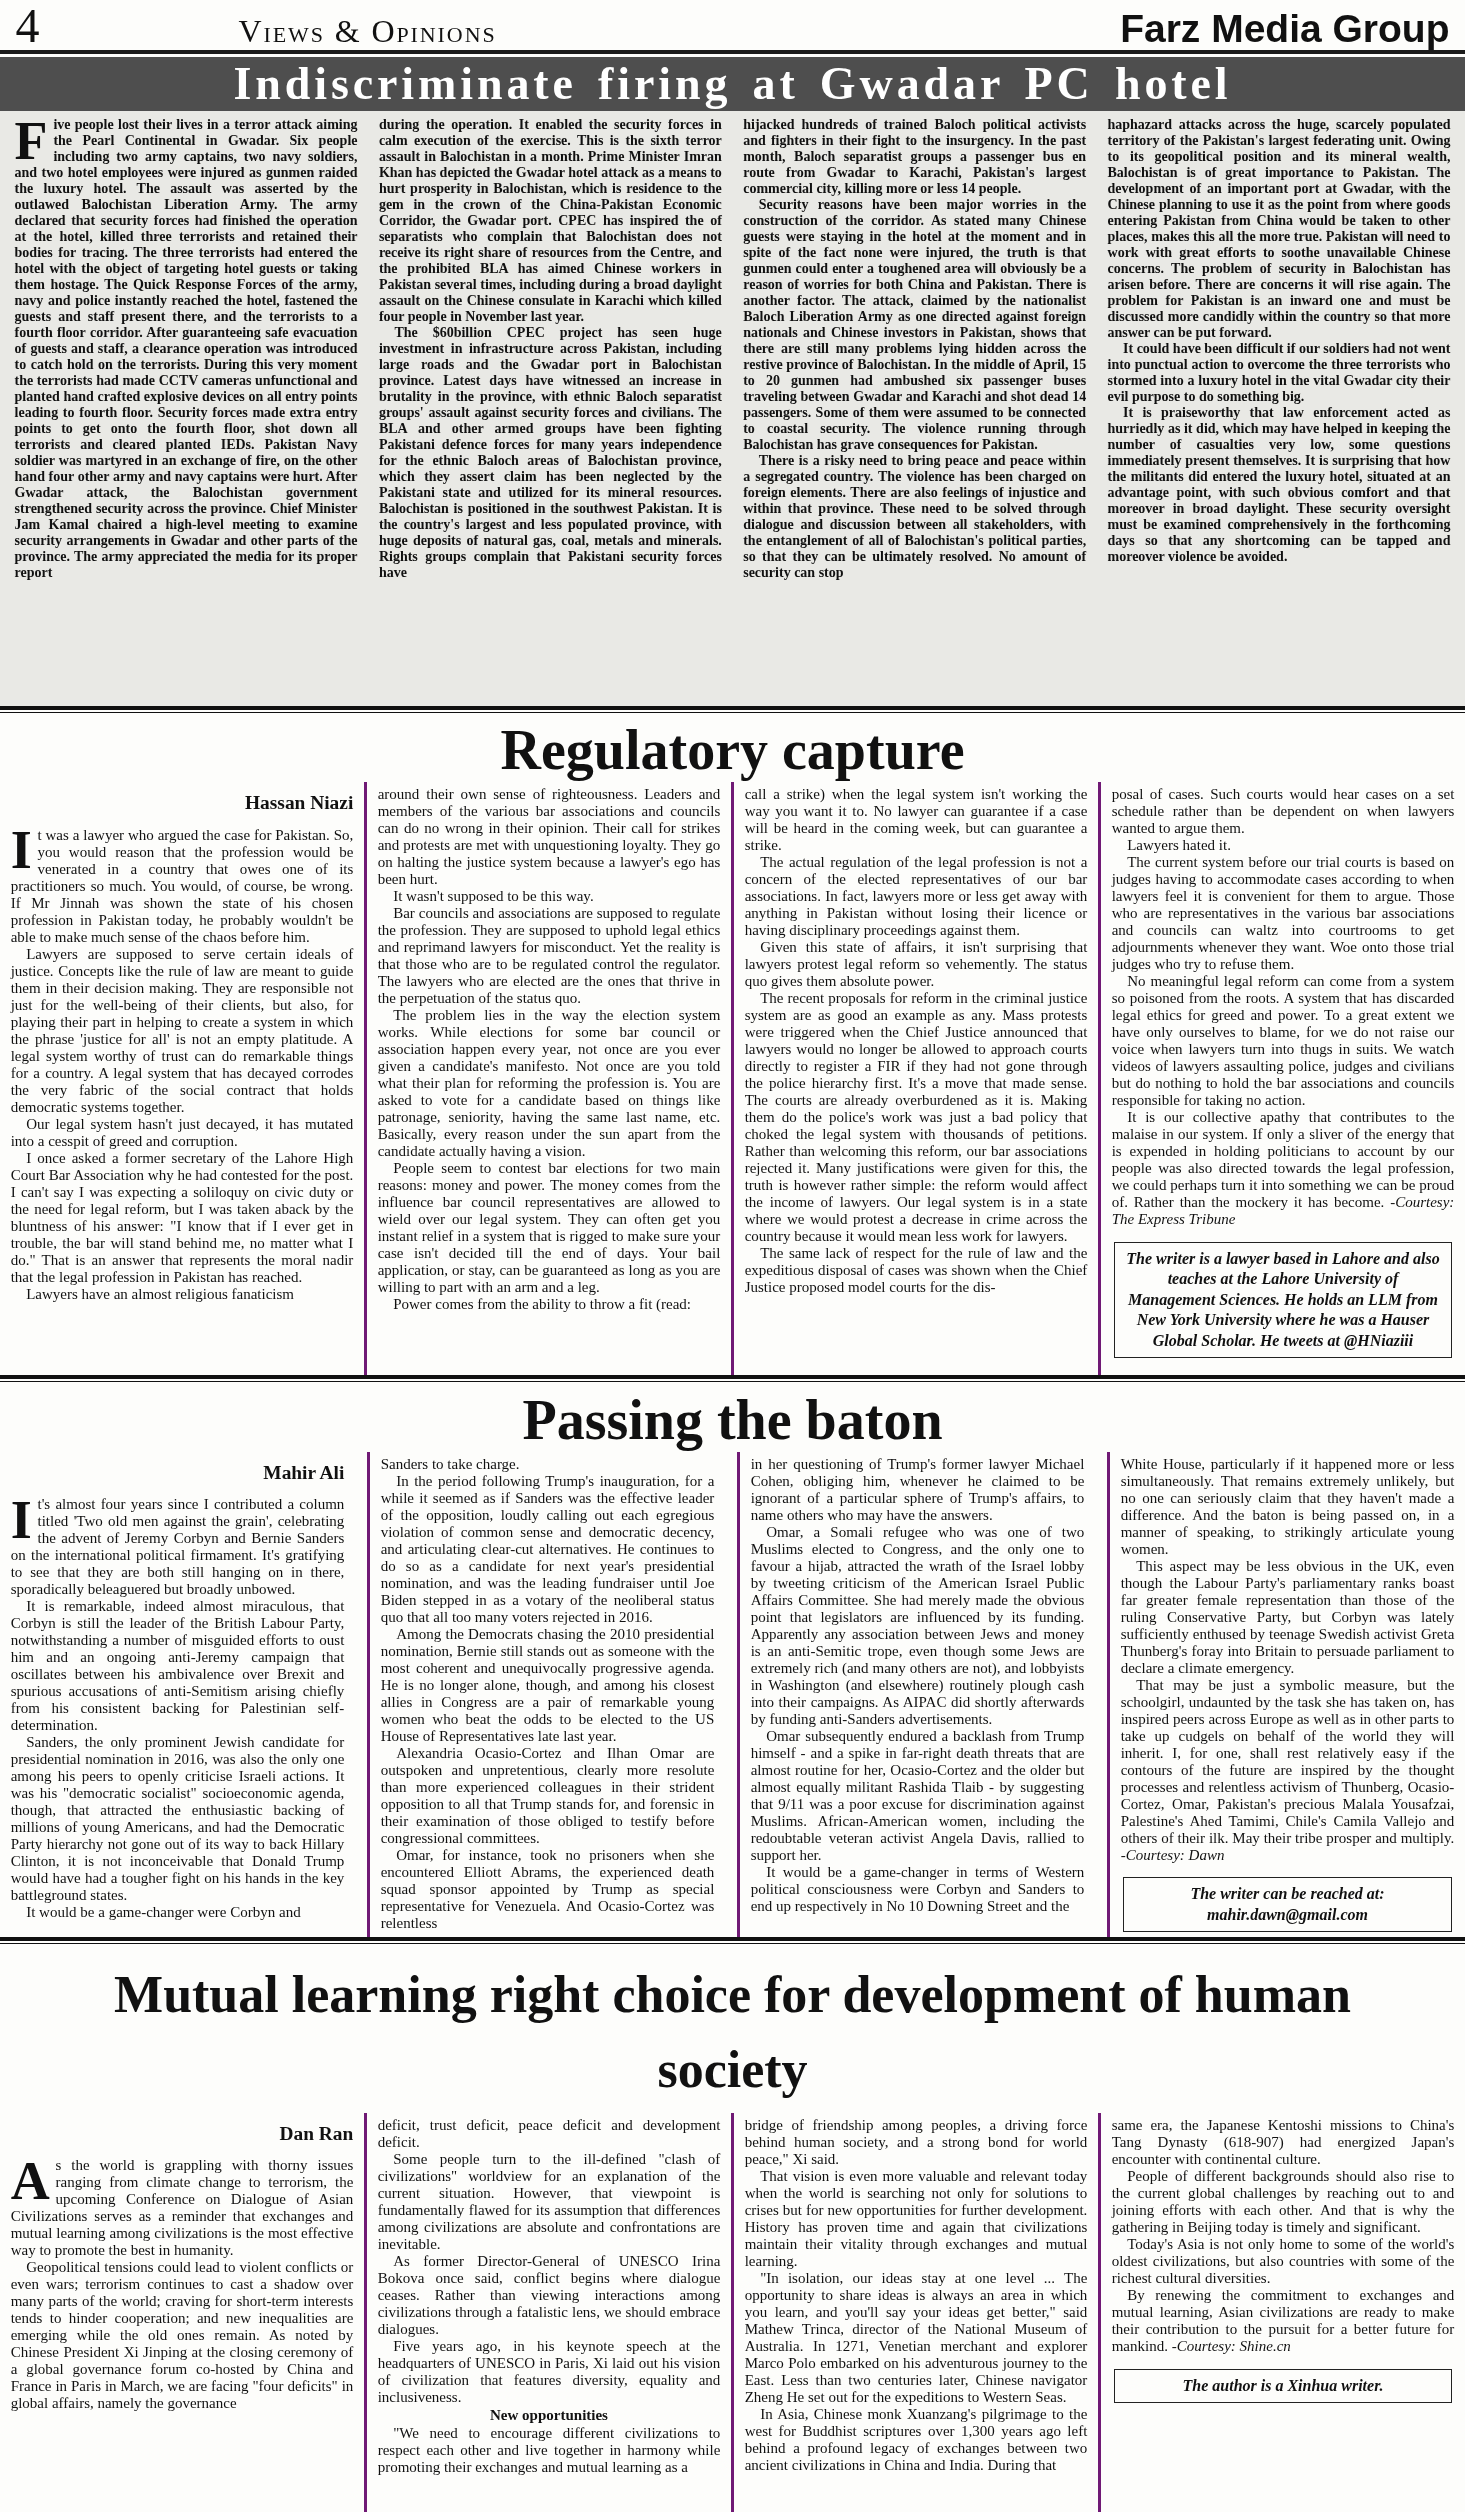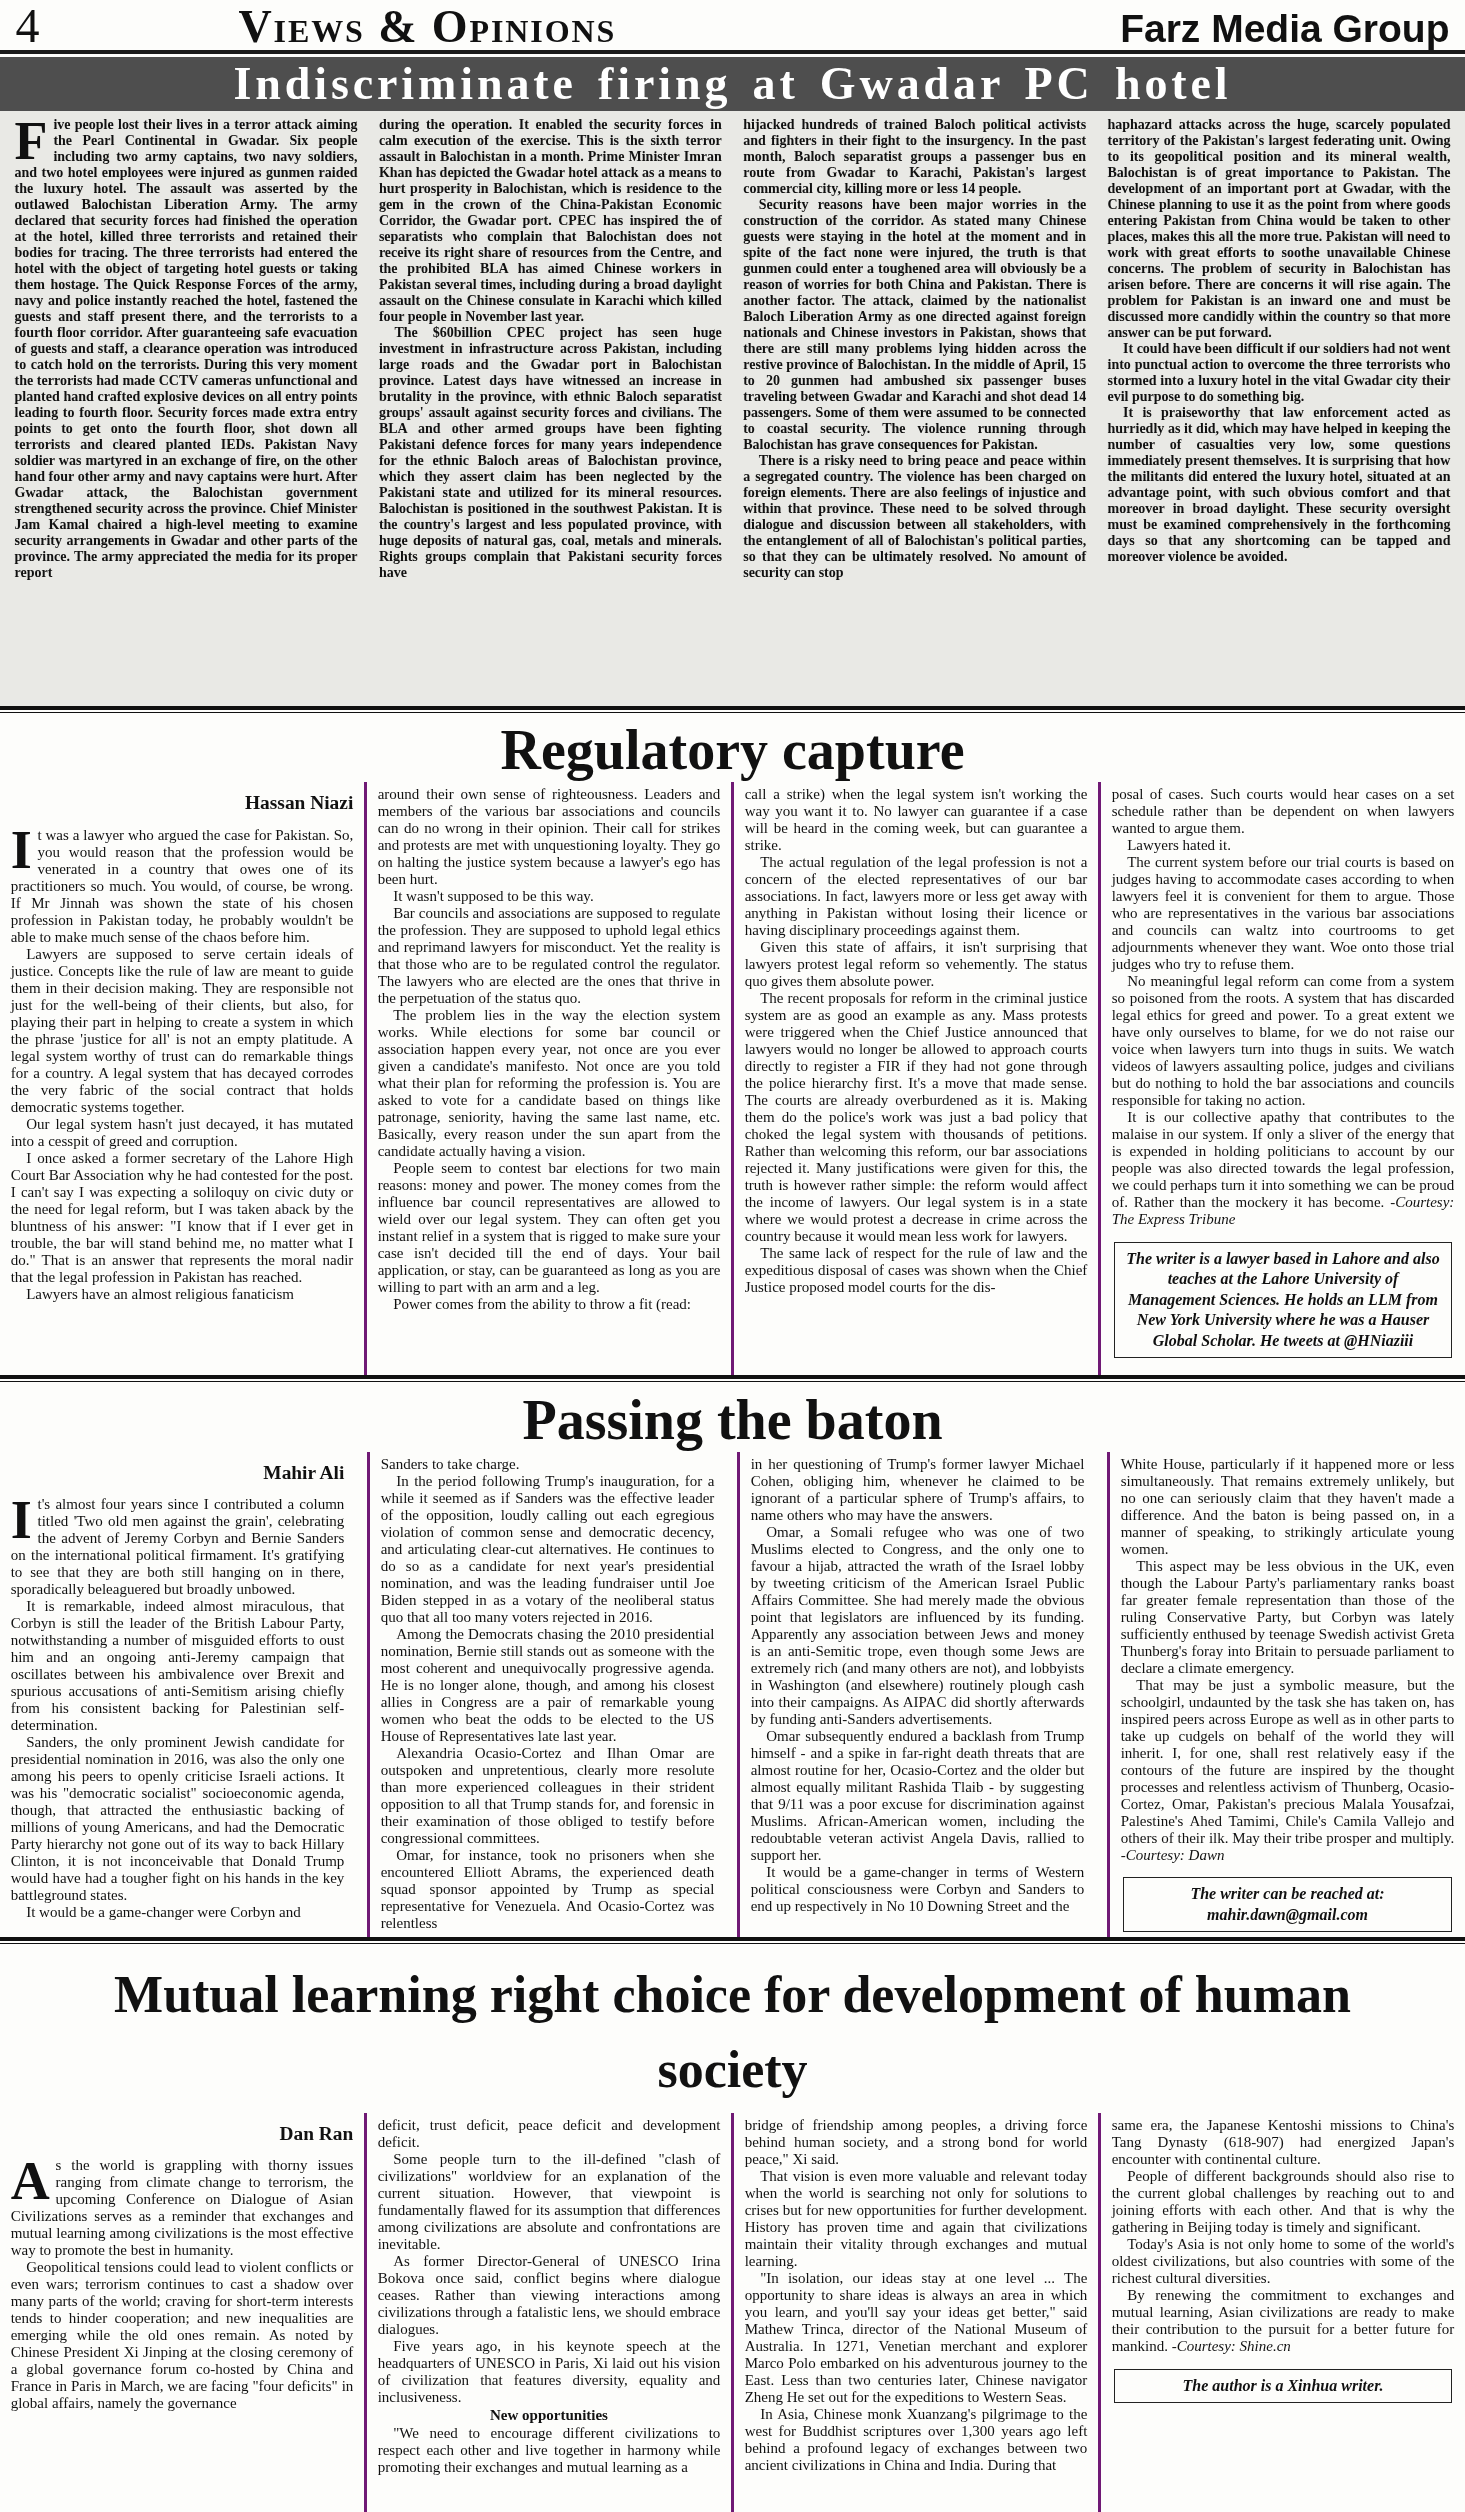"Views & Opinions" .section-title { font-size: 46px -> 32px; font-weight: 700 -> 400 }
